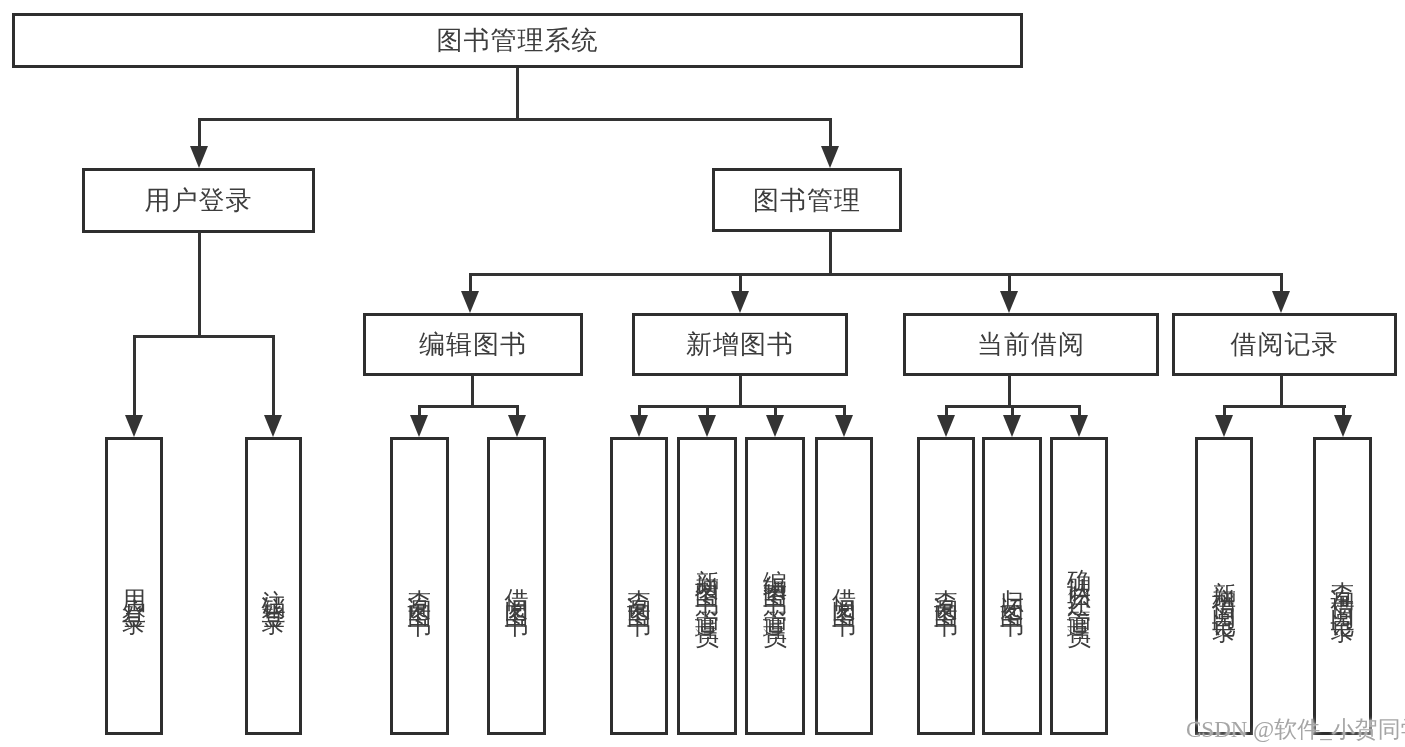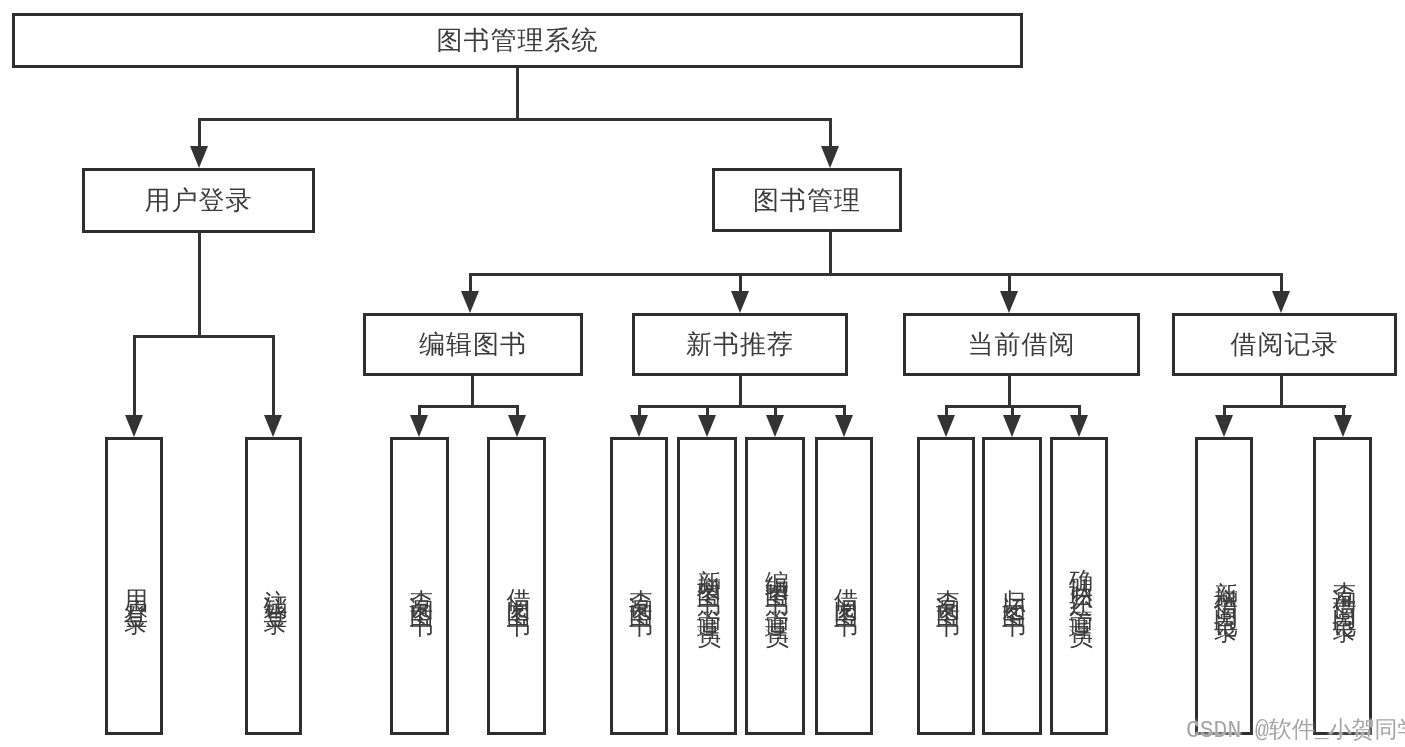"图书管理系统" .canvas { font-family: Liberation Mono, monospace -> Liberation Serif, serif }
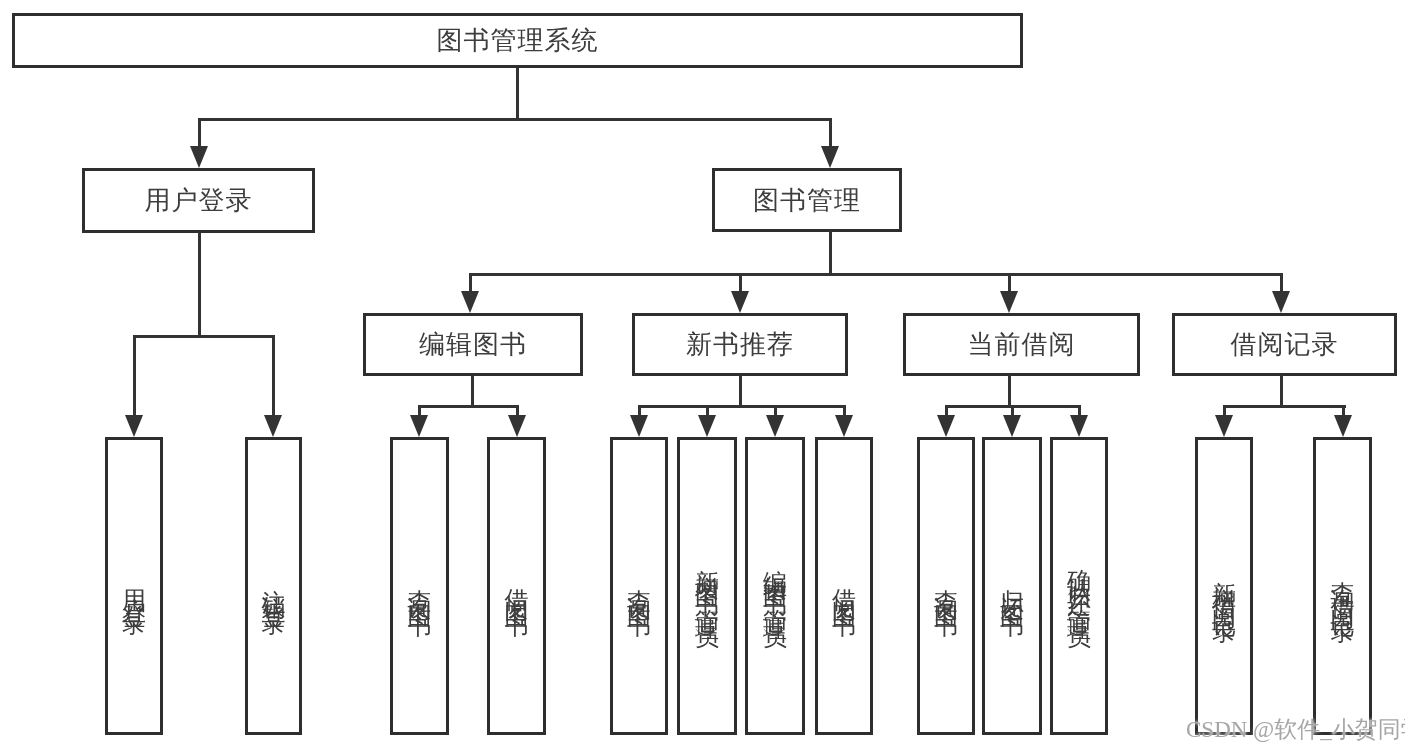"新书推荐" div.hbox { text: 书推荐 -> 增图书 }
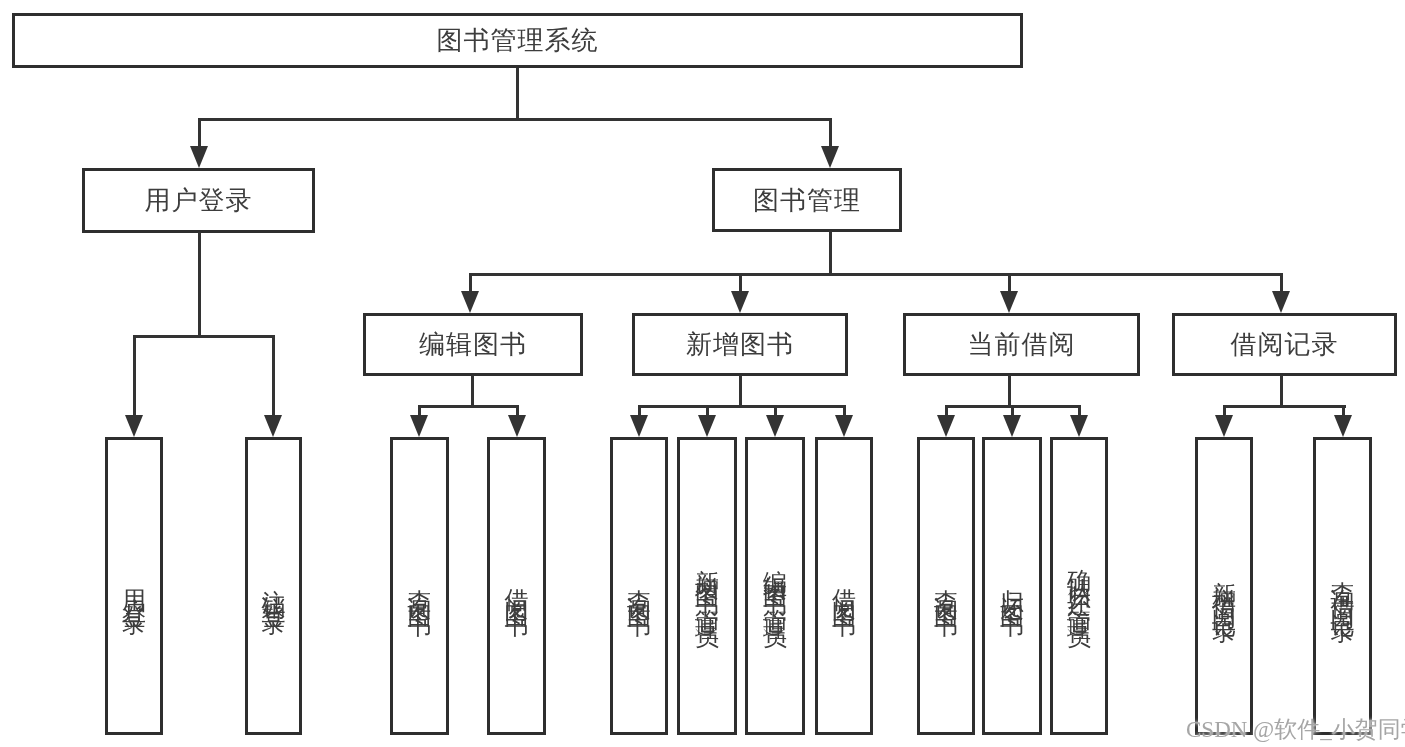"当前借阅" div.hbox { width: 237px -> 256px }
